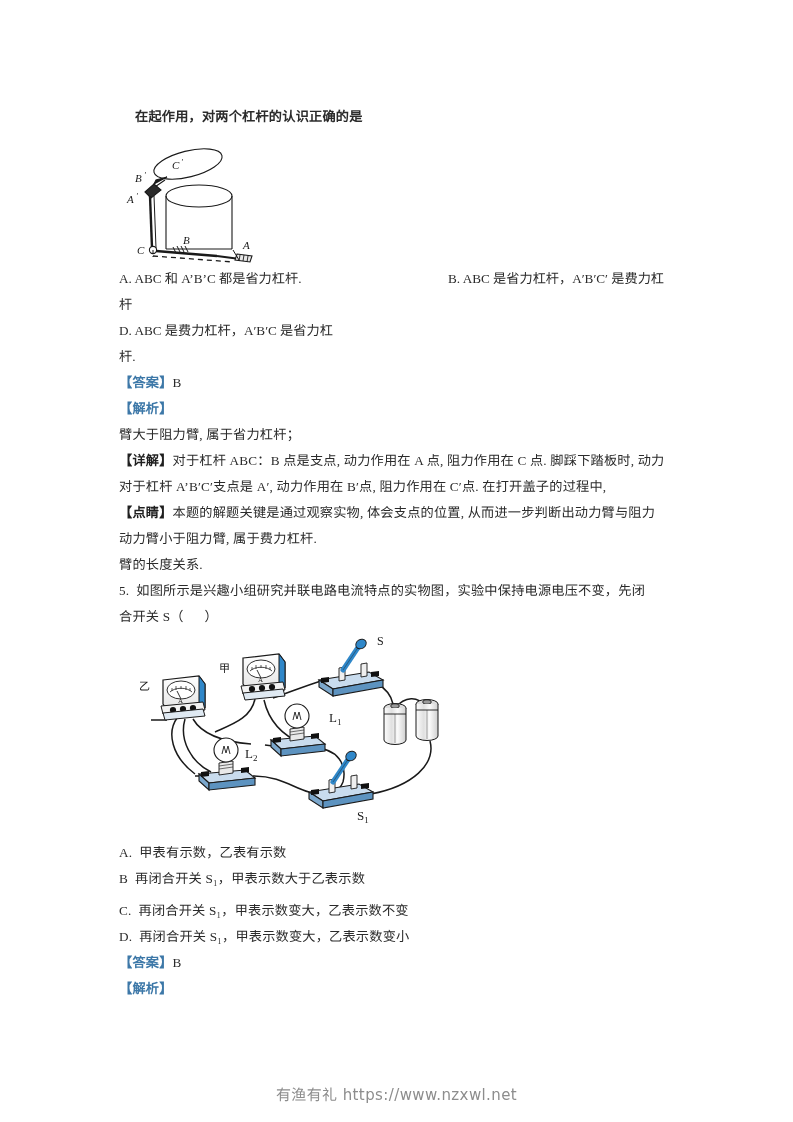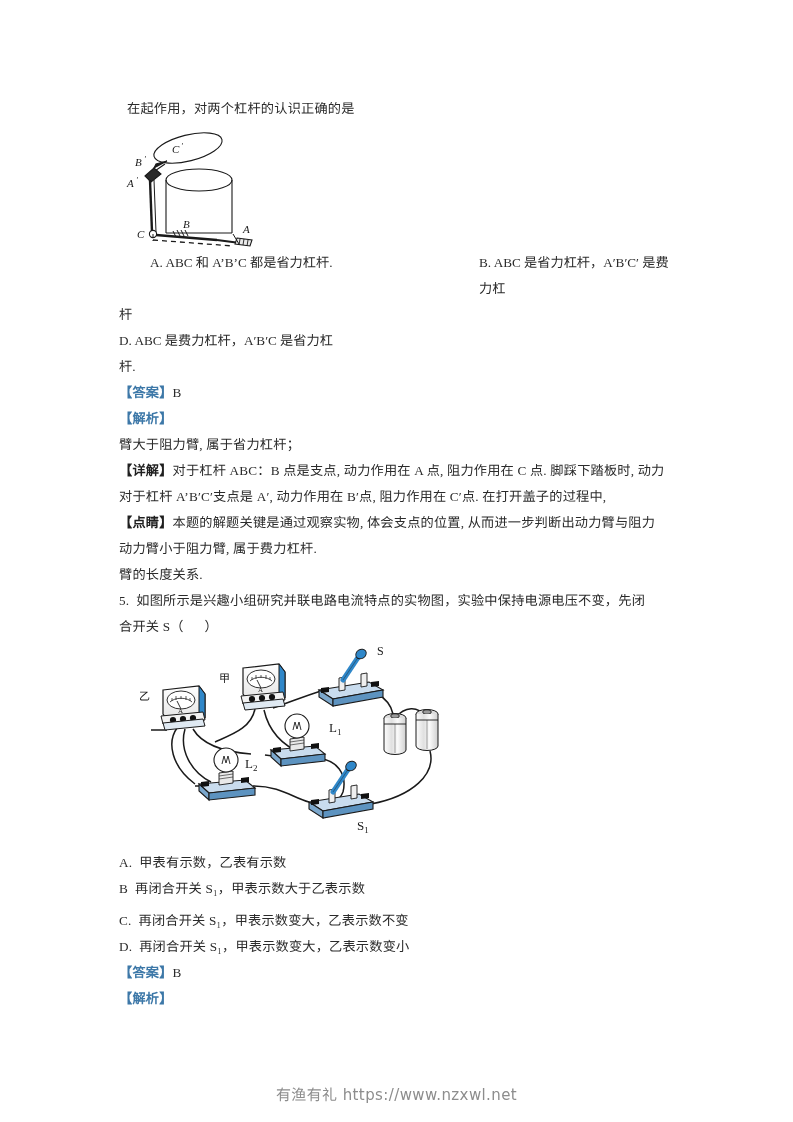"在起作用，对两个杠杆的认识正确的是" .q-line { font-weight: none -> bold; margin: 8px -> 16px }
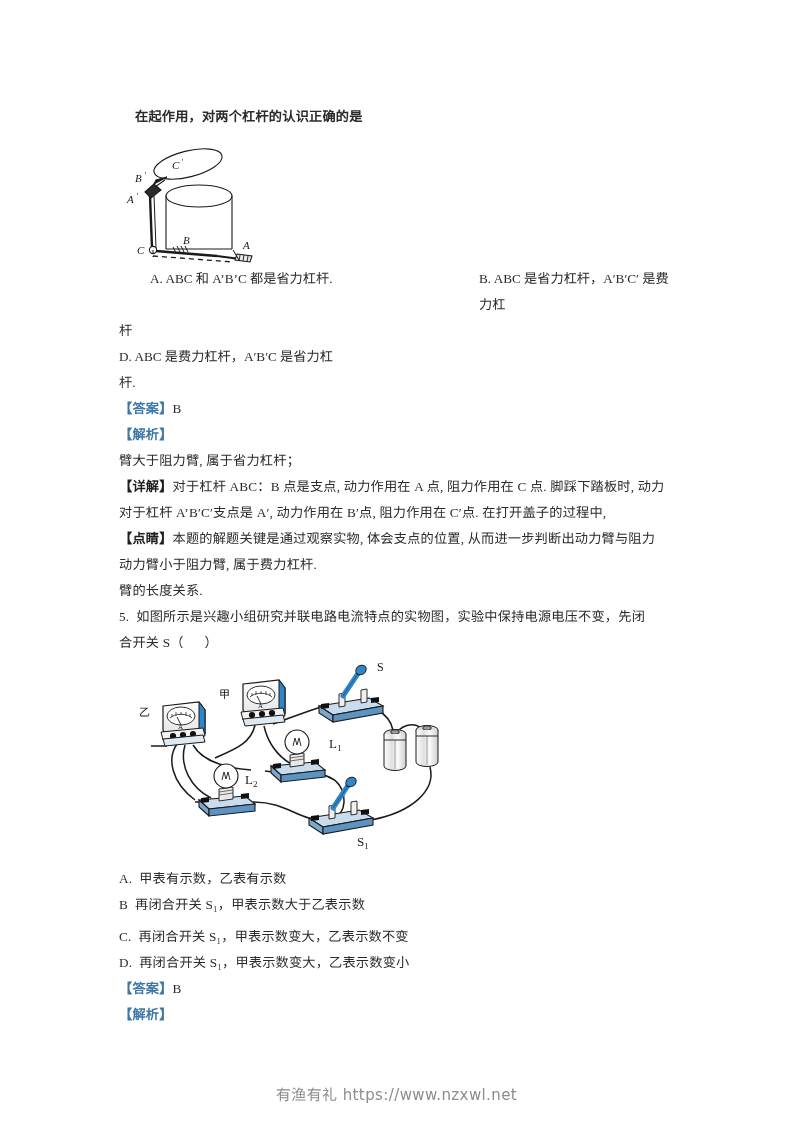"A. ABC 和 A’B’C 都是省力杠杆." .opt-left { margin-left: 31px -> none }
